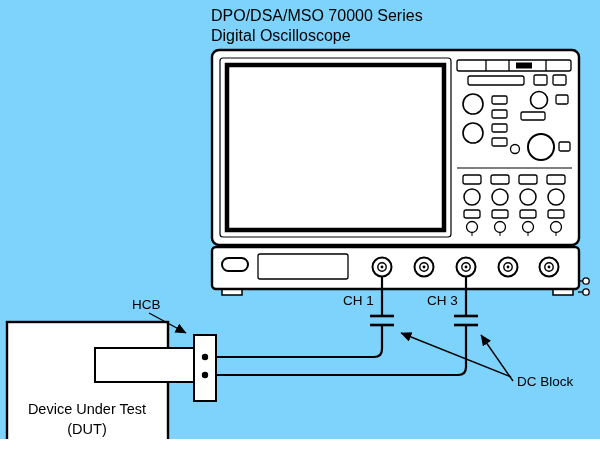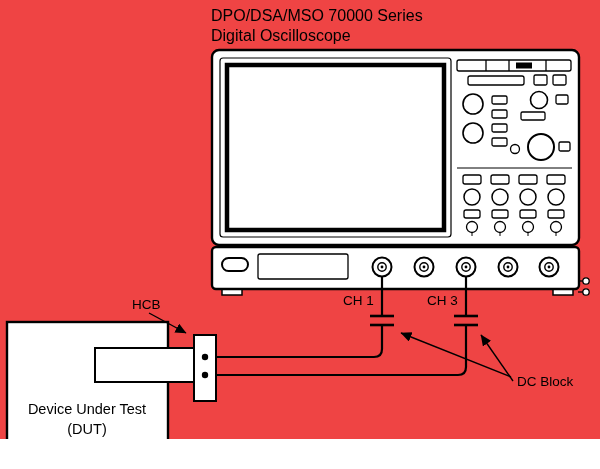"DPO/DSA/MSO 70000 Series" #canvas { background: #ef4444 -> #7dd3fc }
